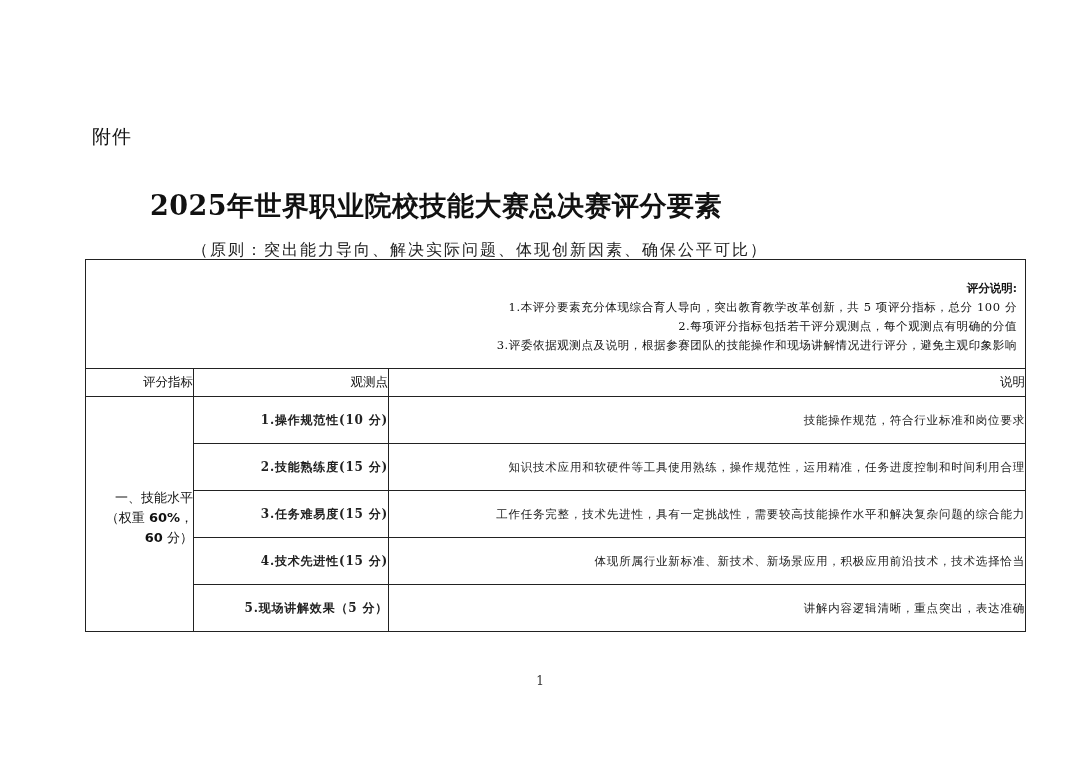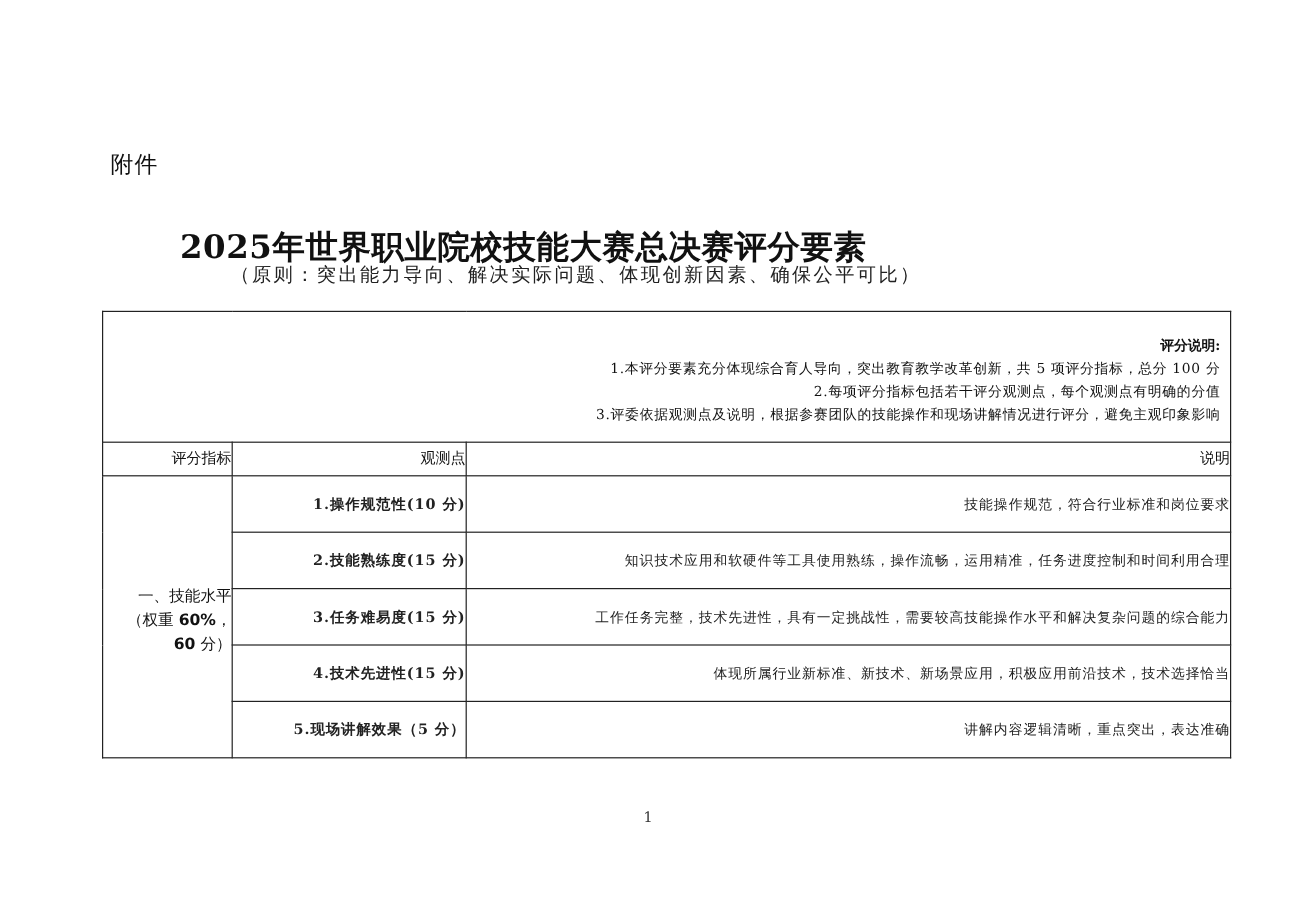"（原则：突出能力导向、解决实际问题、体现创新因素、确保公平可比）" .doc-subtitle { top: 219px -> 240px }
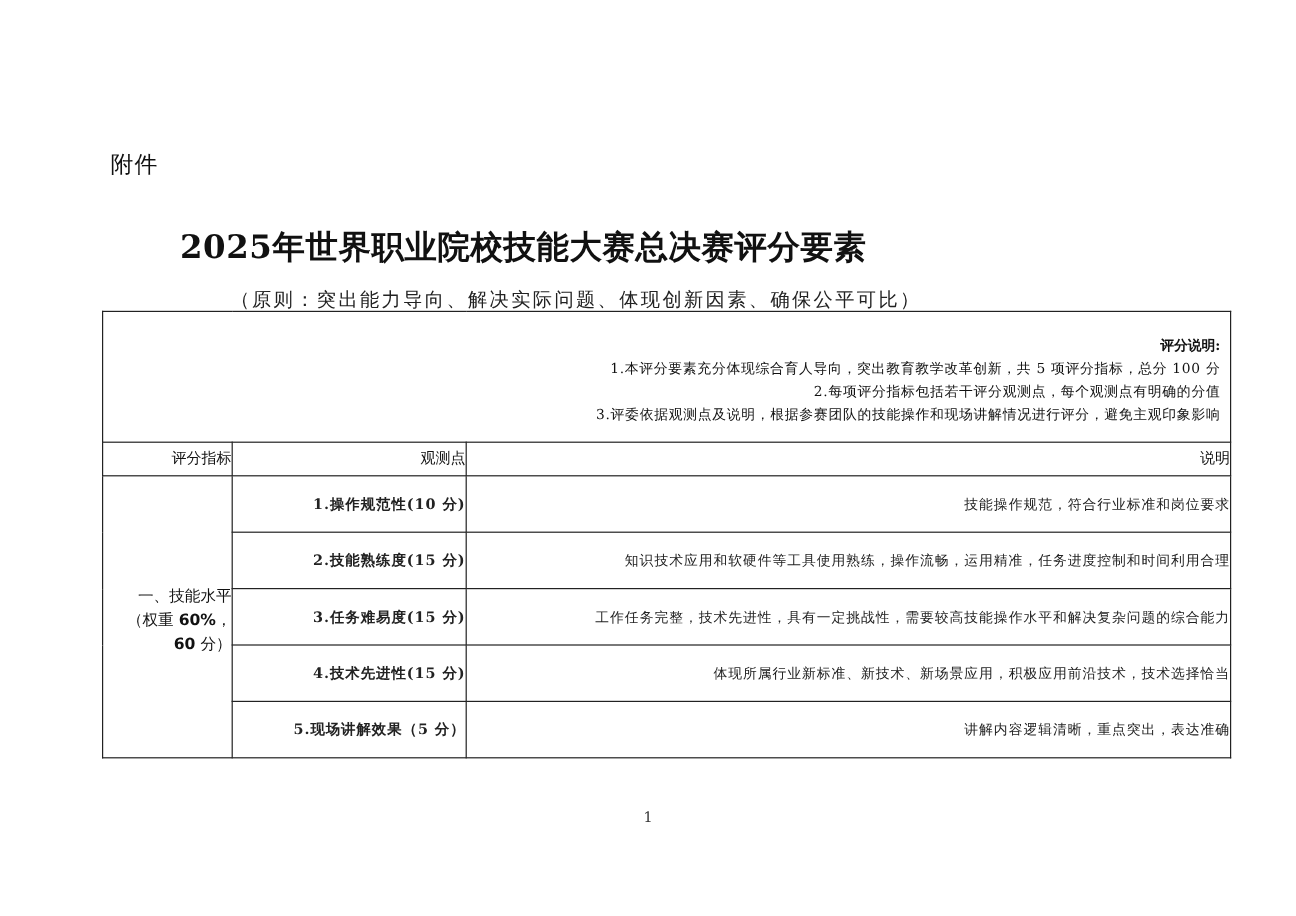"知识技术应用和软硬件等工具使用熟练，操作流畅，运用精准，任务进度控制和时间利用合" td.desc-cell { text: 流畅 -> 规范性 }
